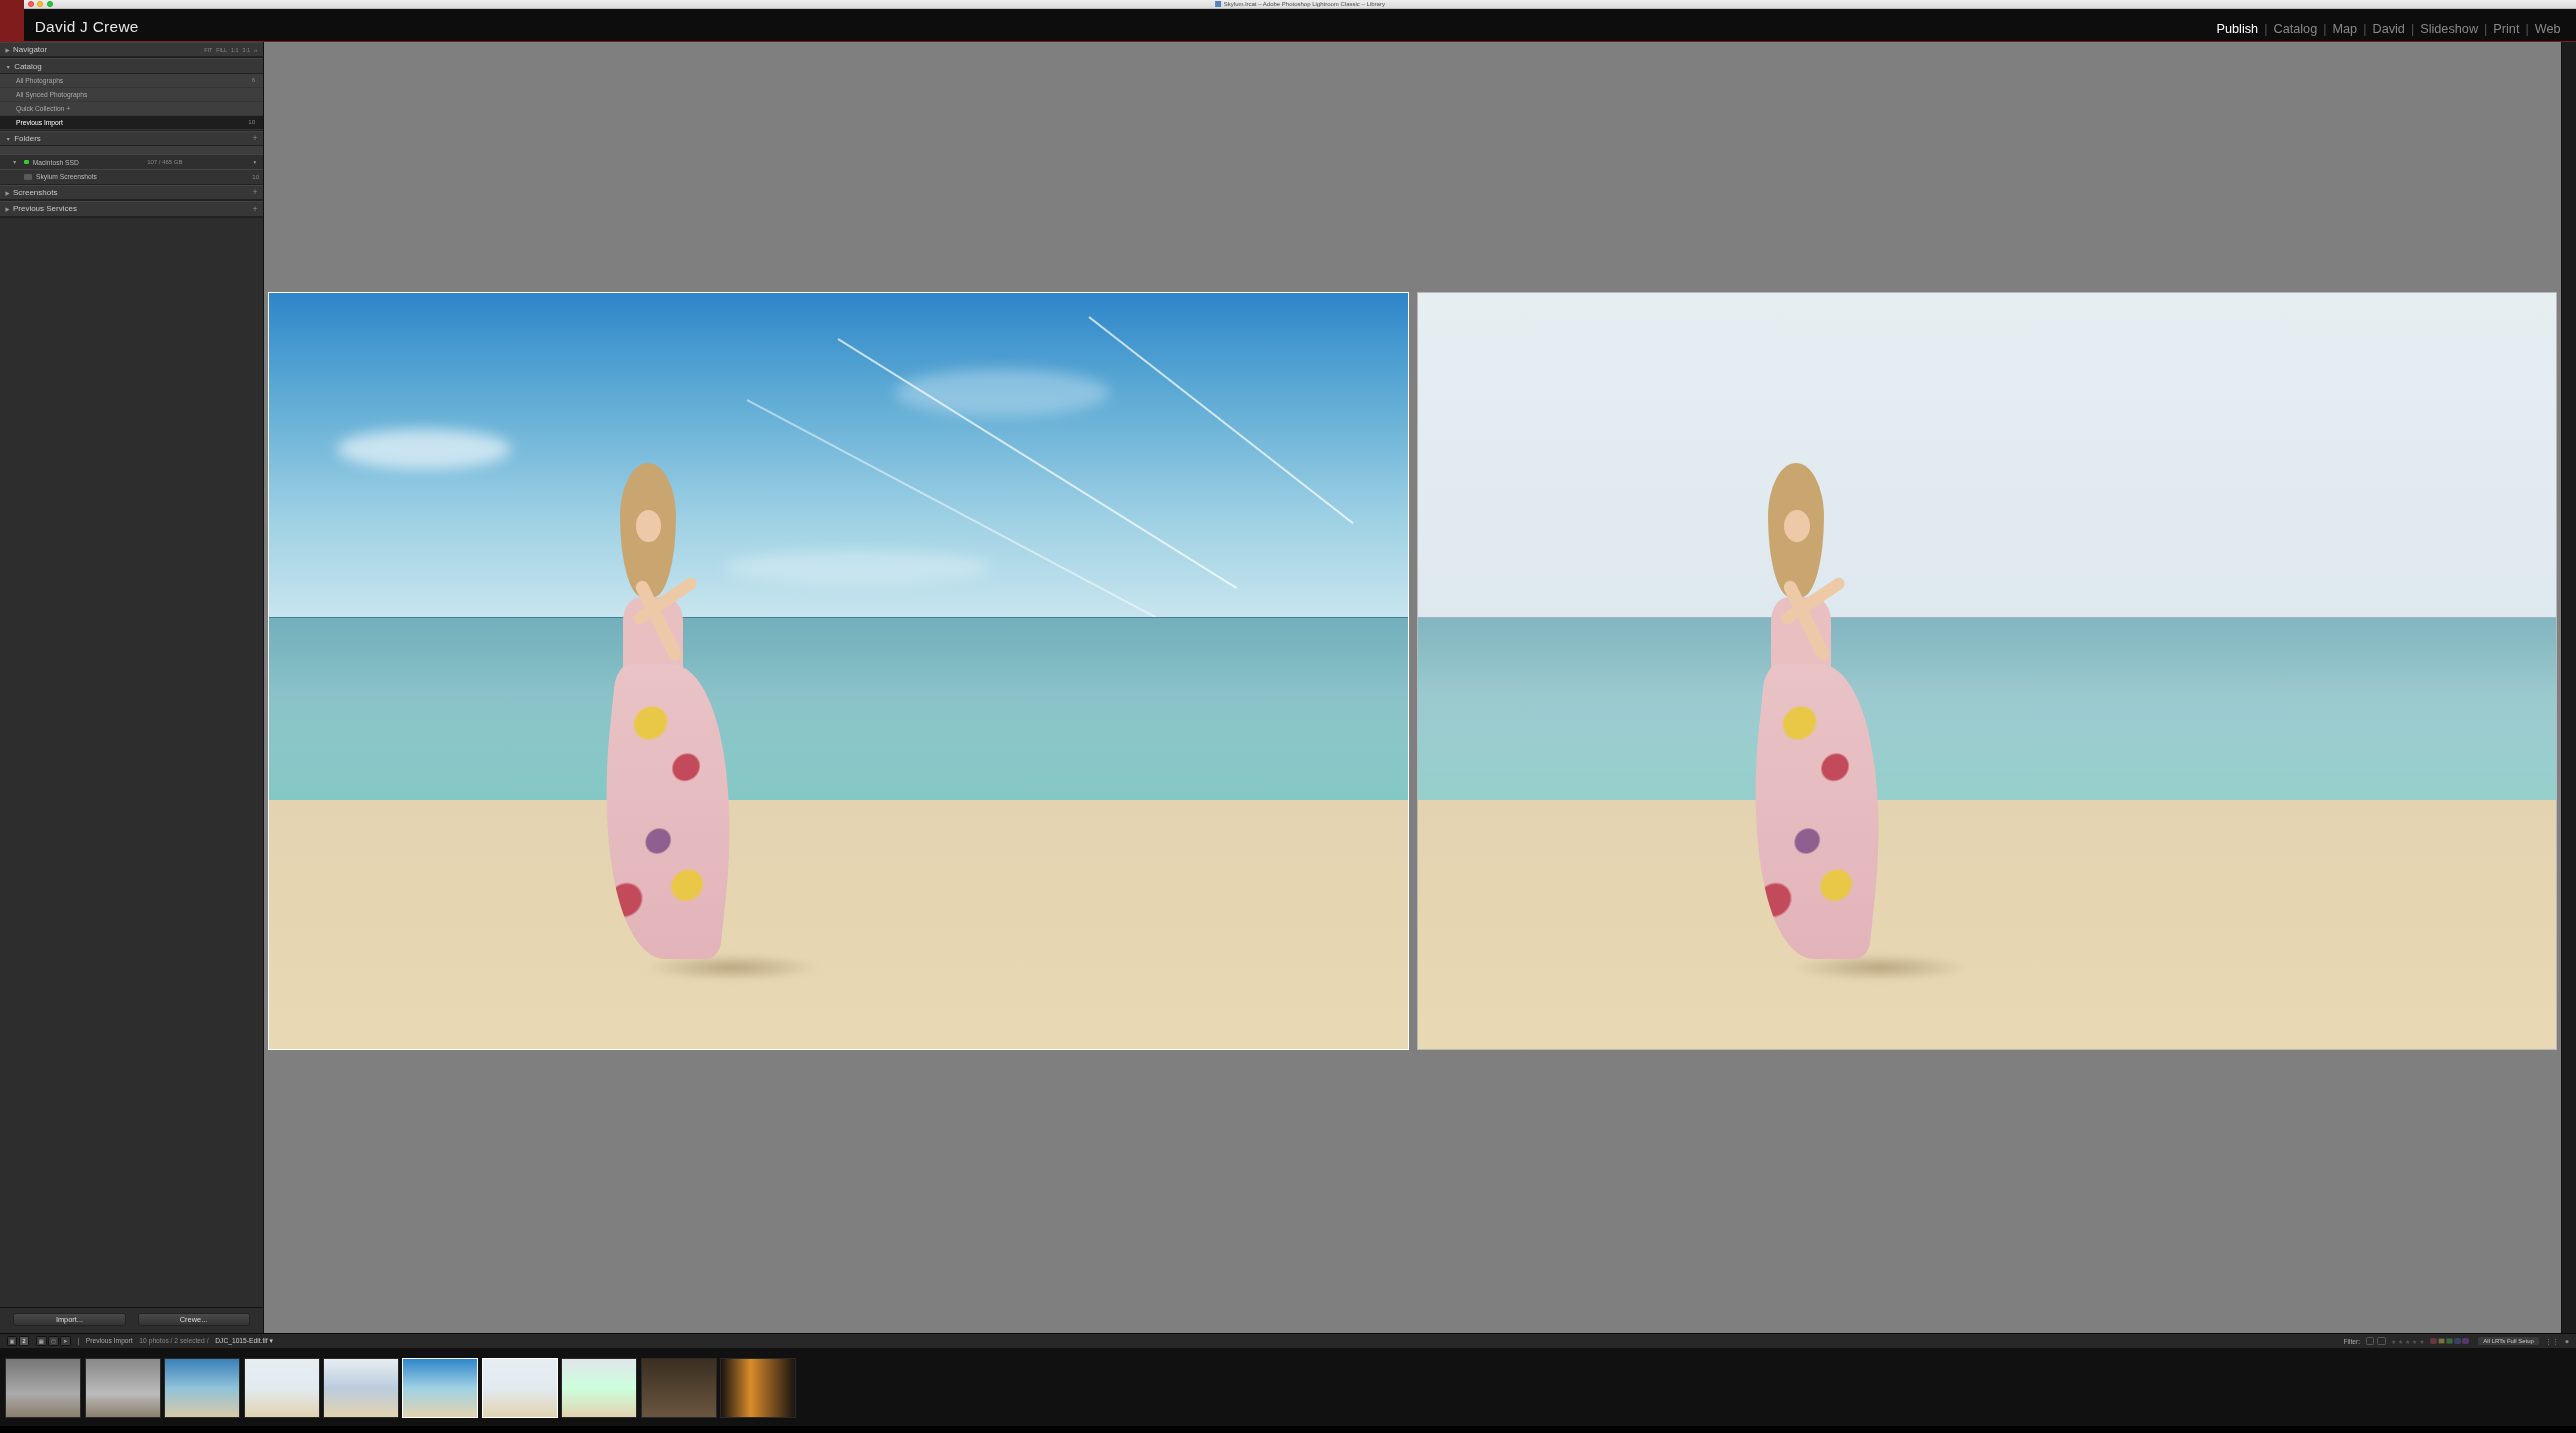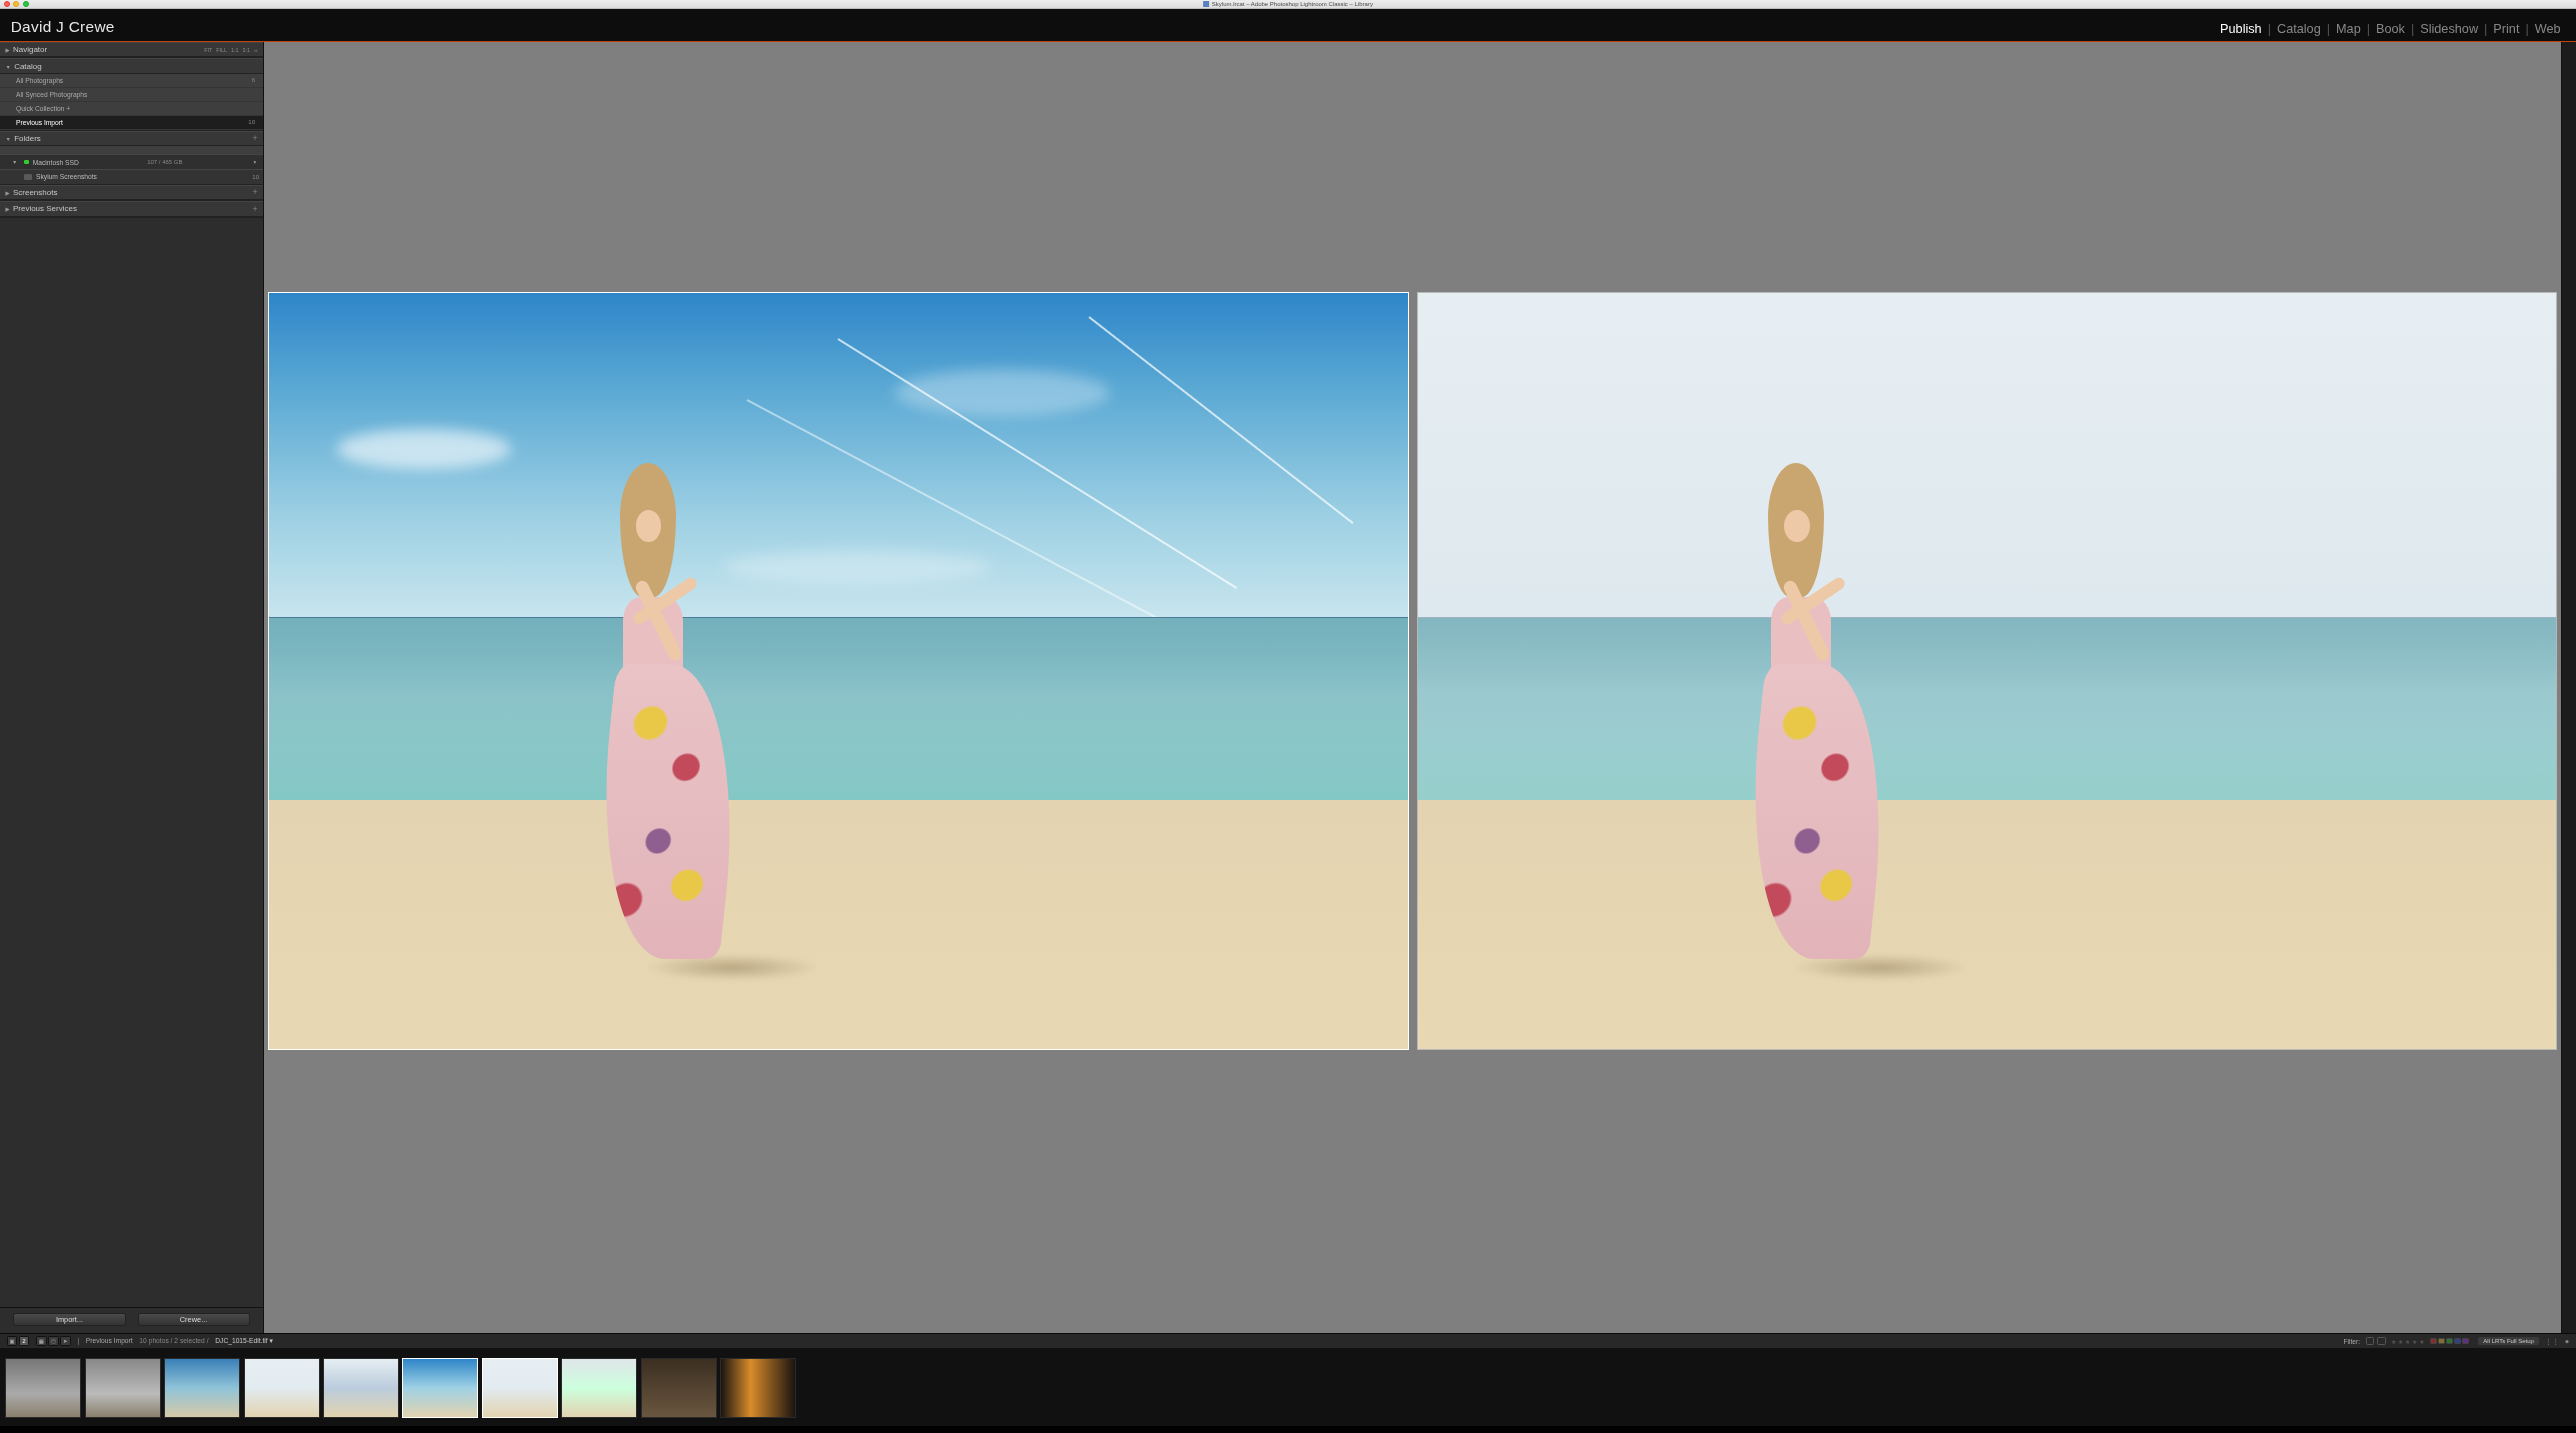"David J Crewe" #app { background: #c2410c -> #7f1d1d; padding-left: none -> 24px }
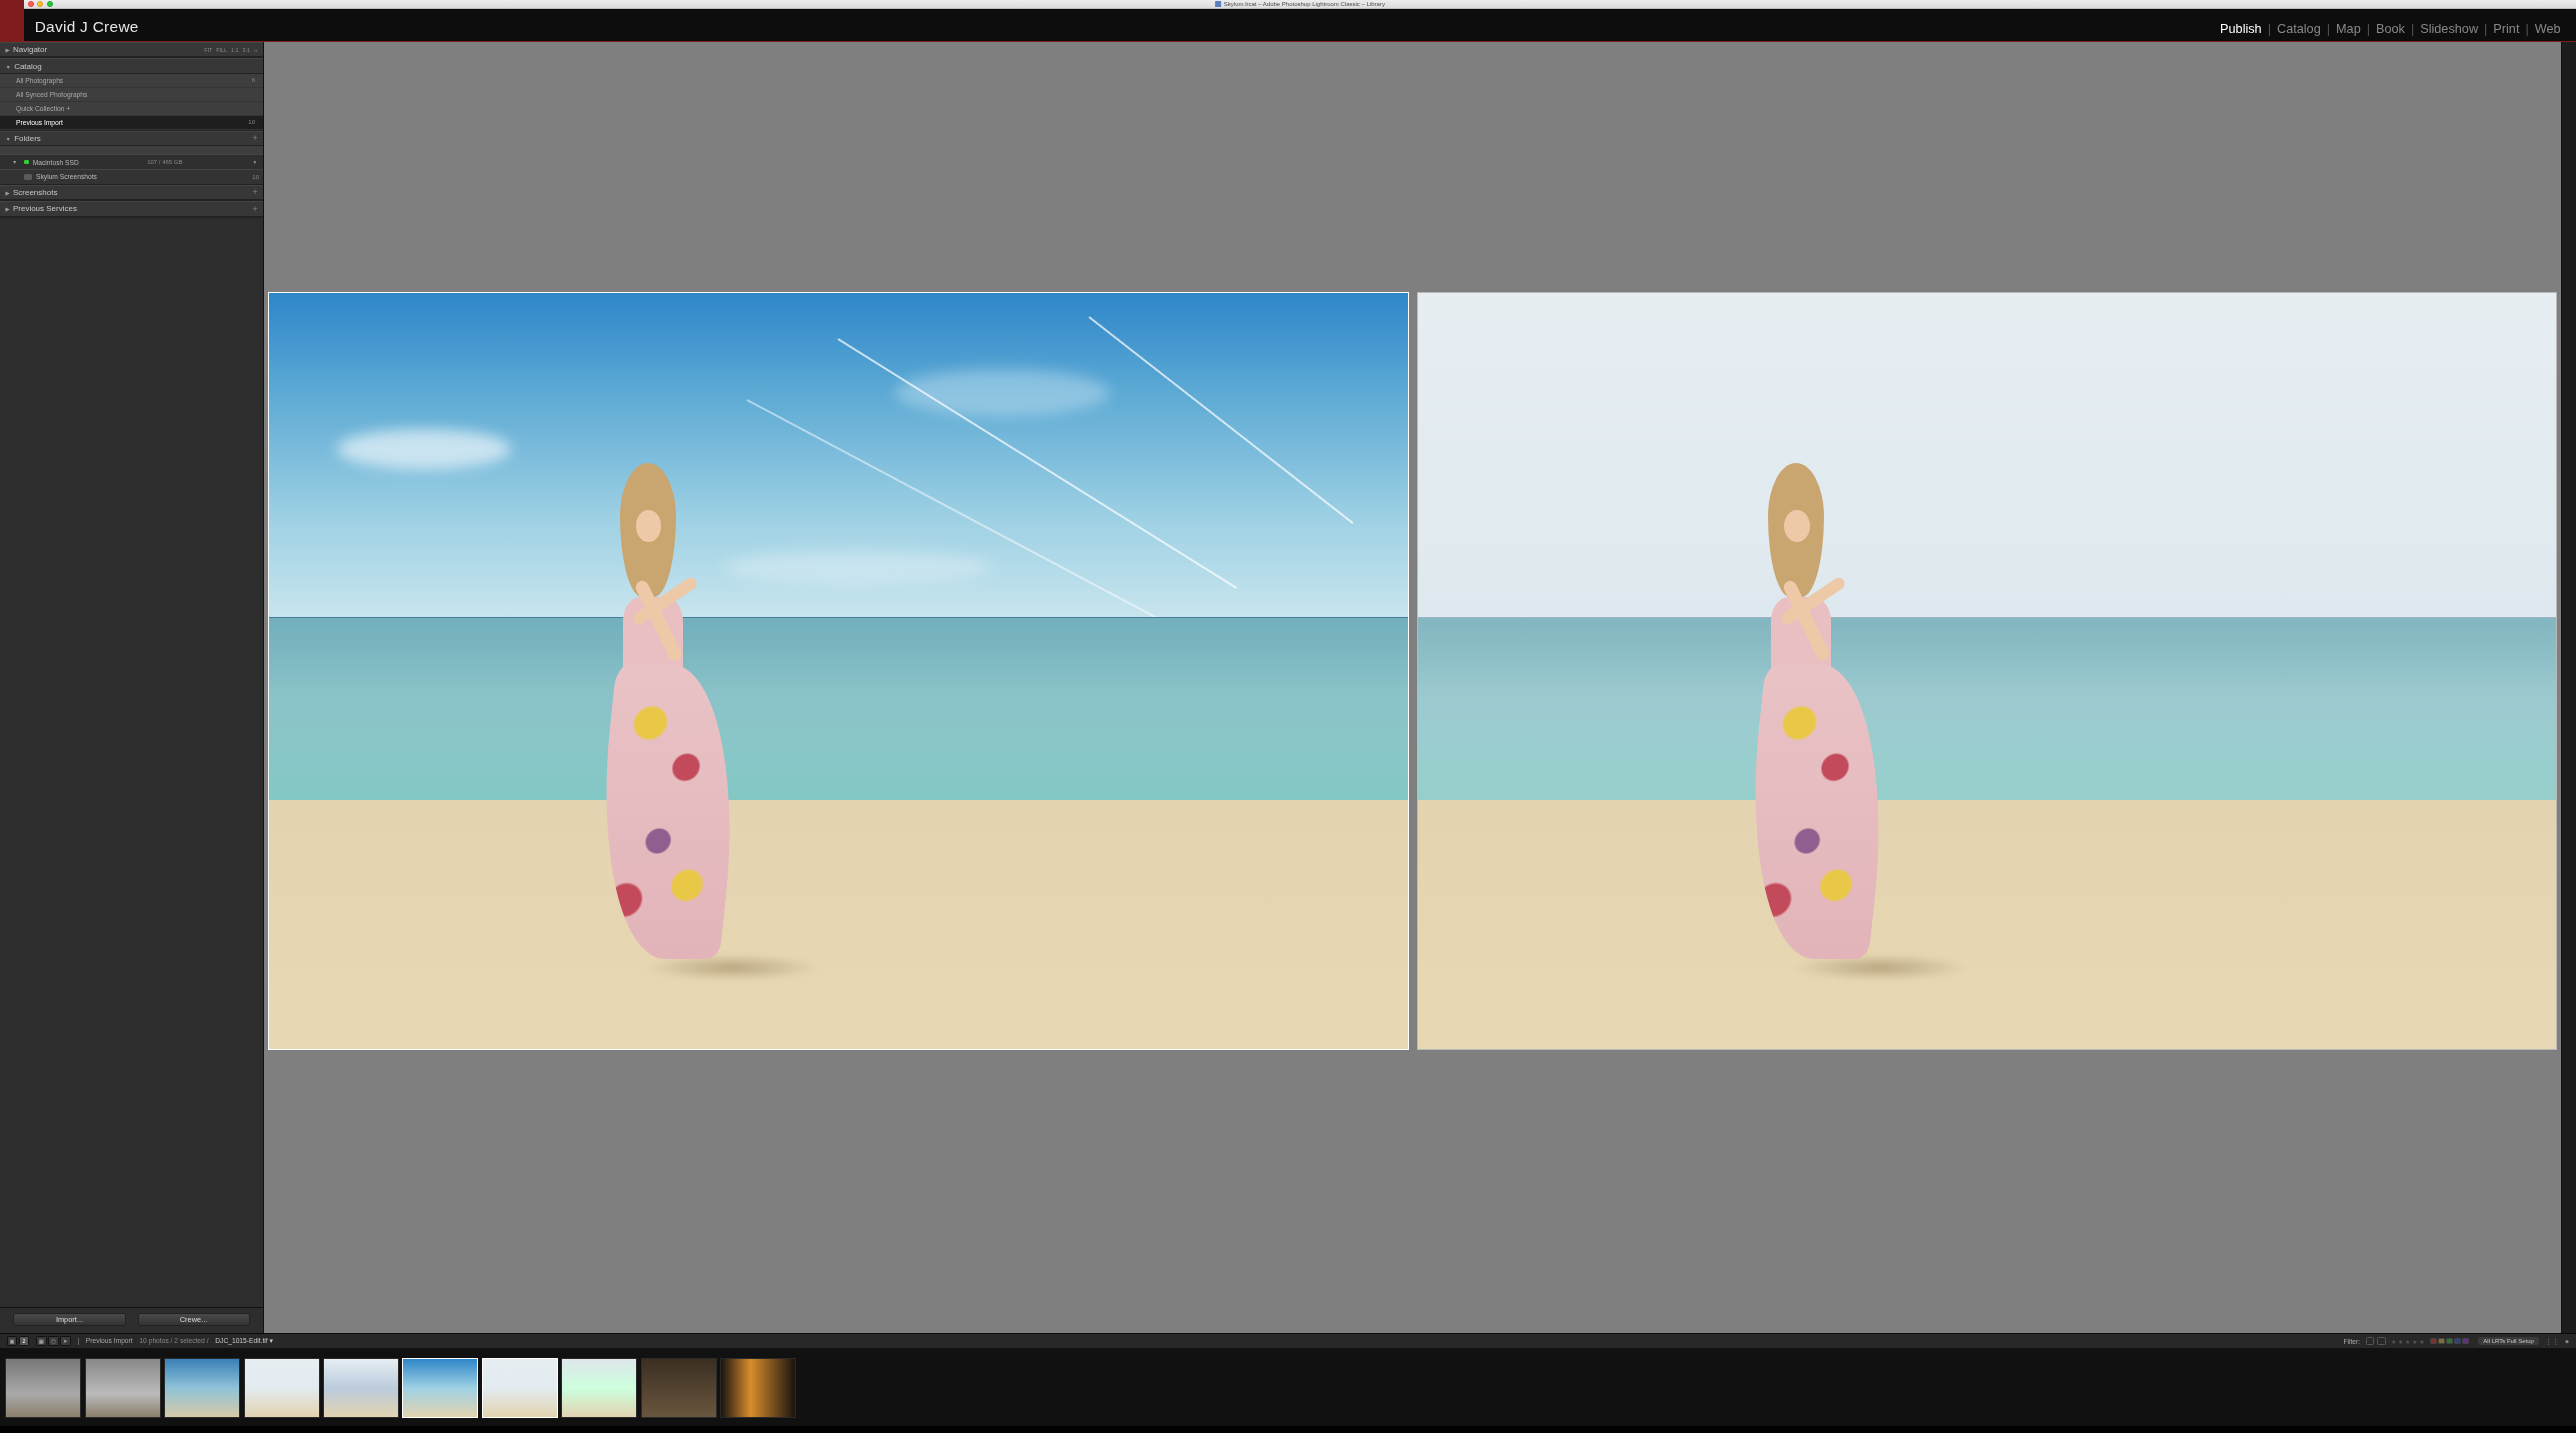"Book" span.mod { text: Book -> David }
